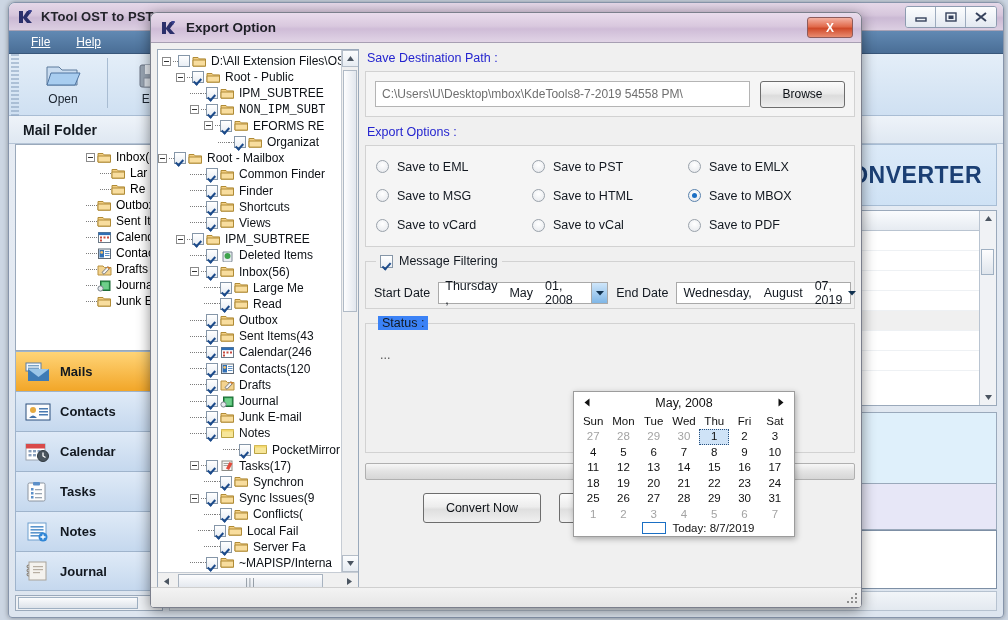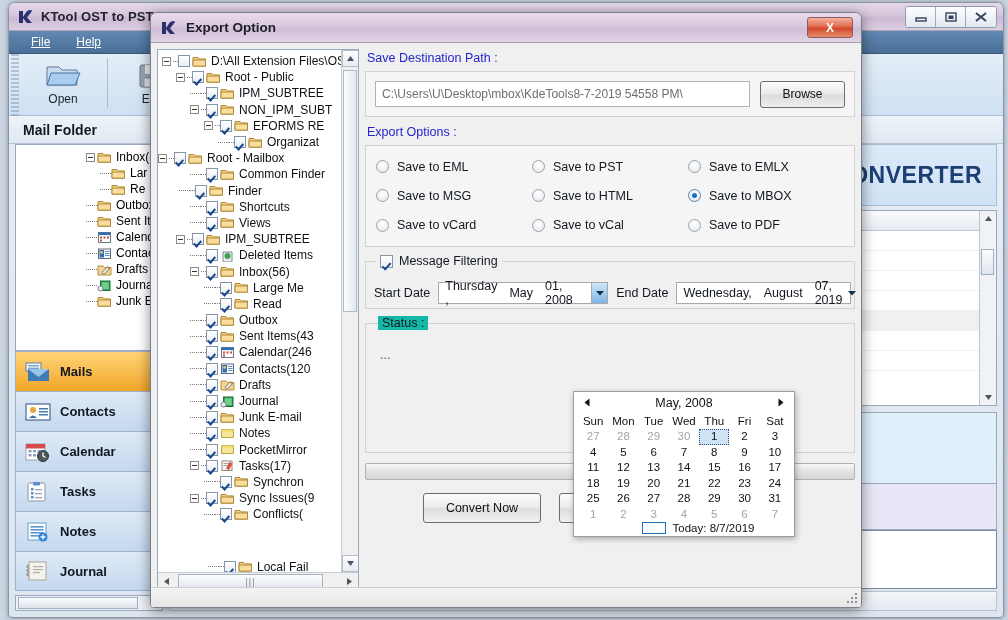"NON_IPM_SUBT" div.dtrow { font-family: none -> Liberation Mono, monospace }
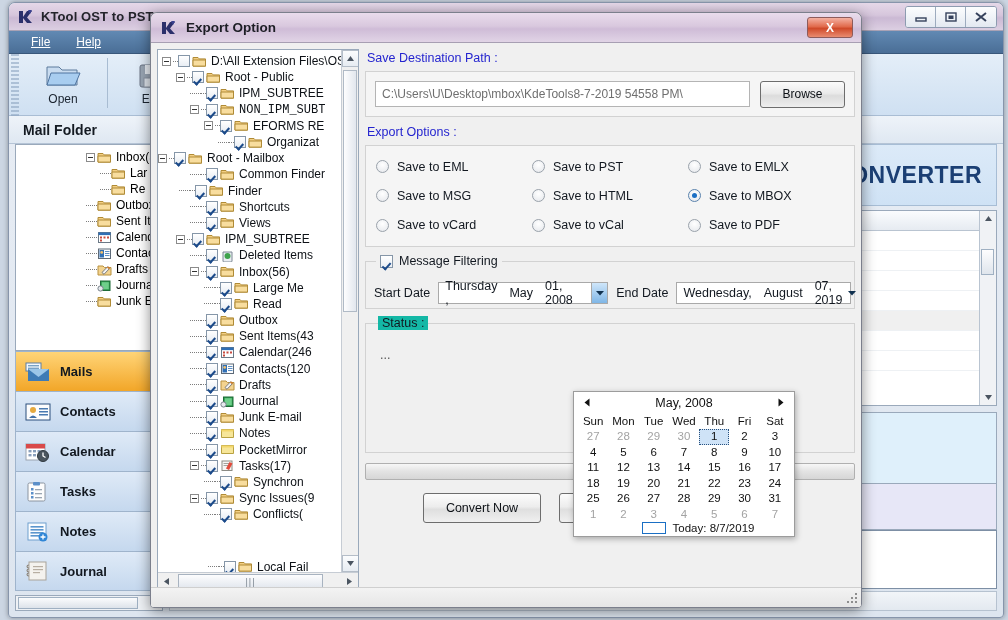"Finder" div.dtrow { padding-left: 21px -> 32px }
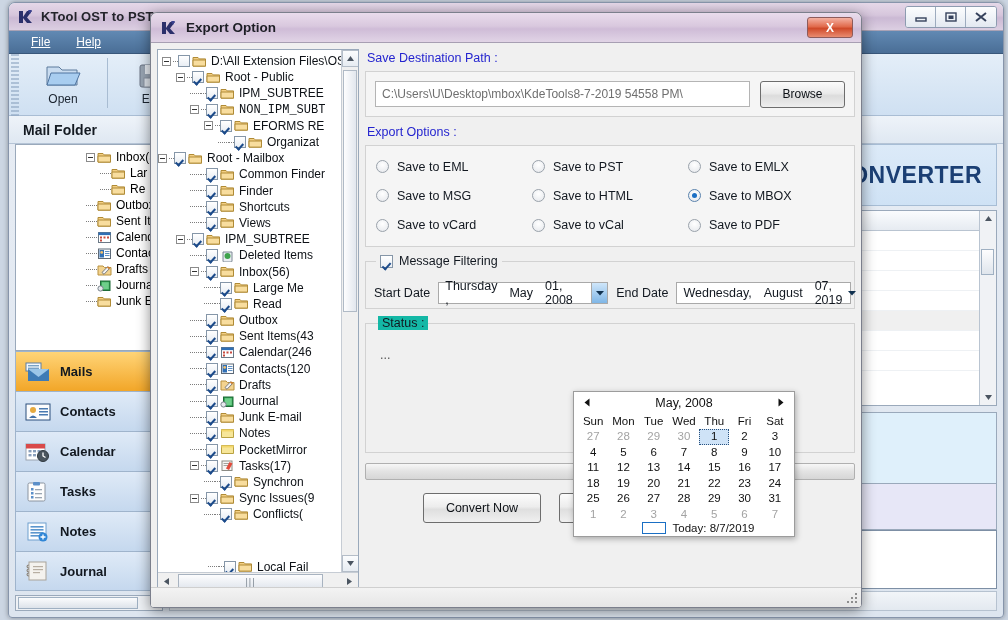"Status :" #statusLbl { background: #14b8a6 -> #3b82f6 }
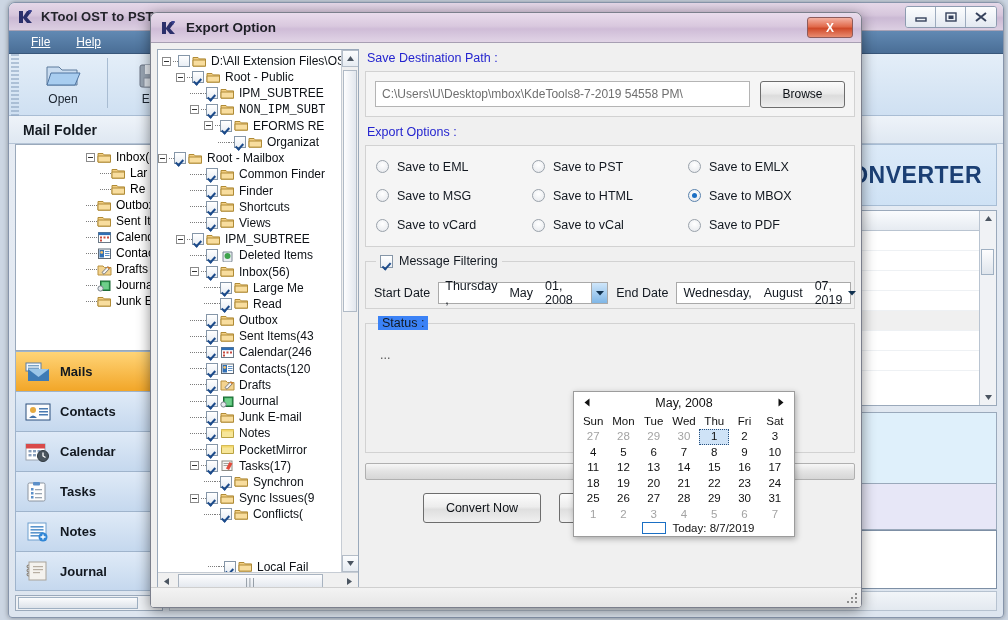"PocketMirror" div.dtrow { justify-content: none -> flex-end }
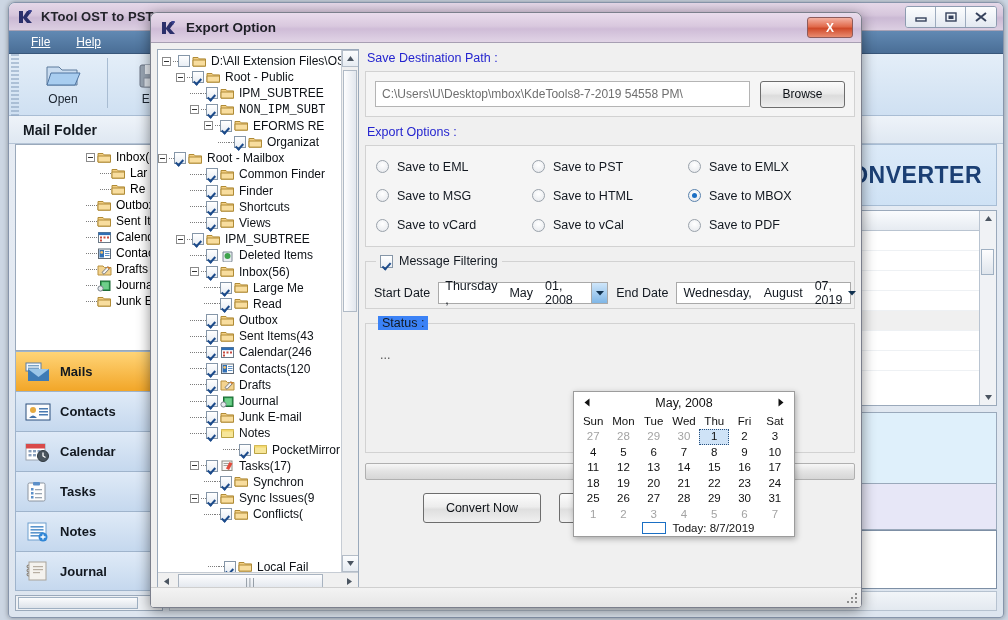"Local Fail" div.dtrow { margin-top: 36px -> none; padding-left: 50px -> 40px }
